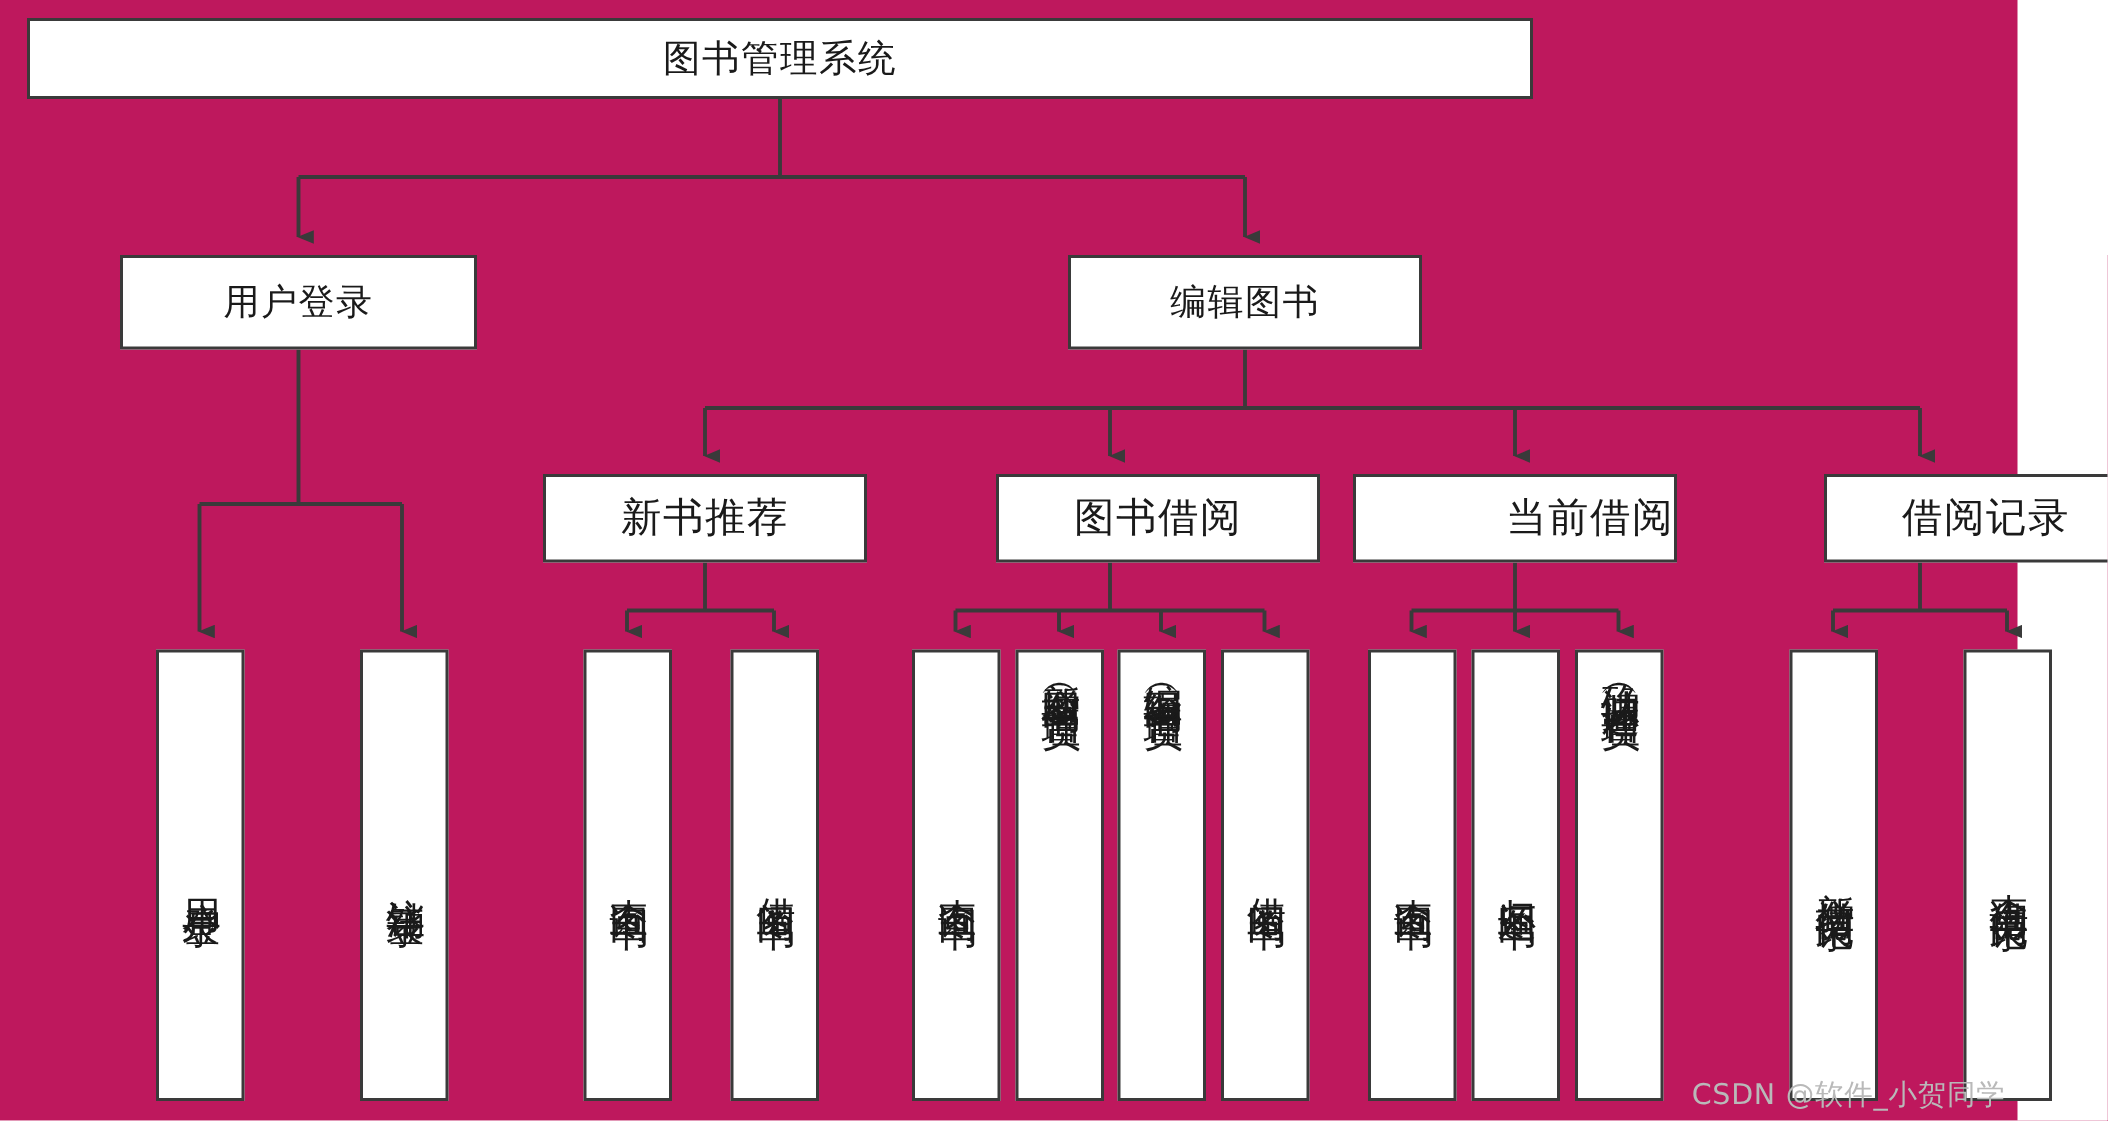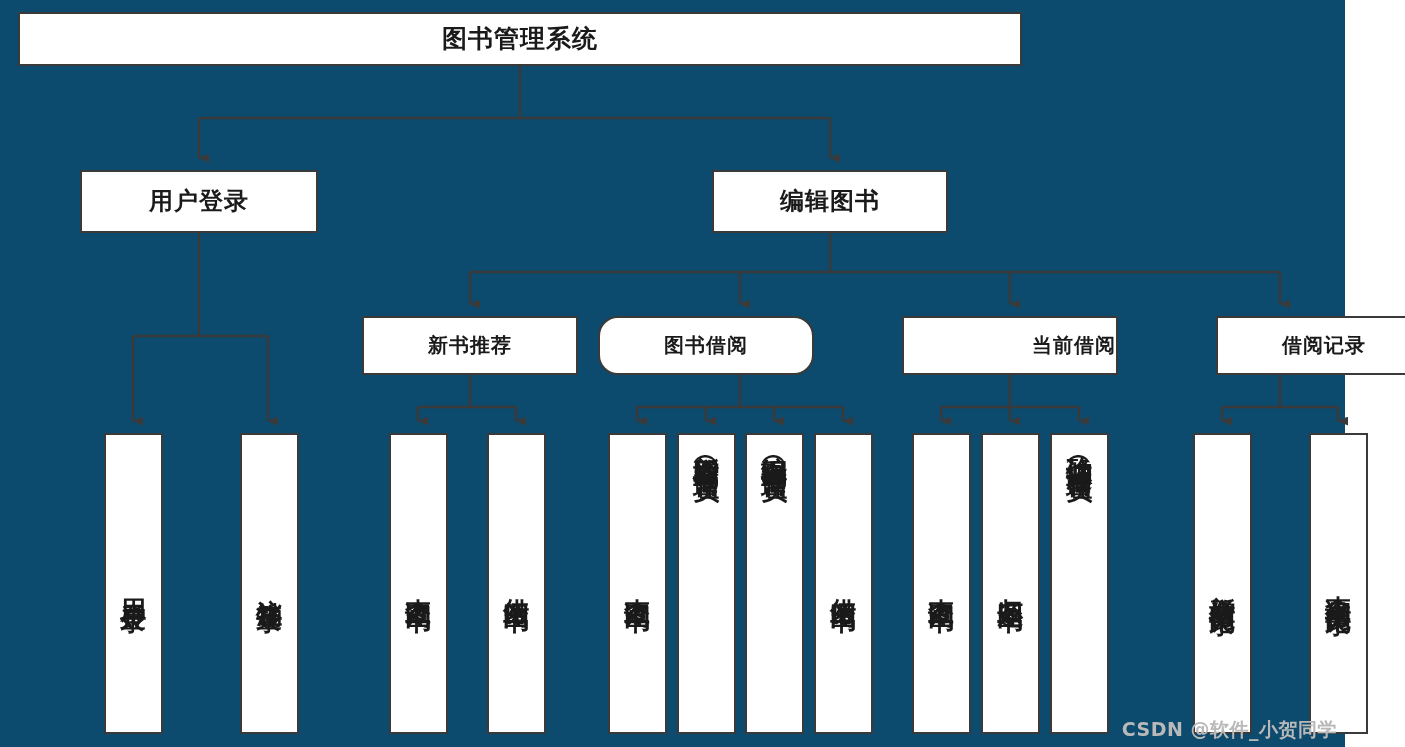"图书管理系统" #diagram-root { background: #0c4a6e -> #be185d; font-weight: bold -> none }
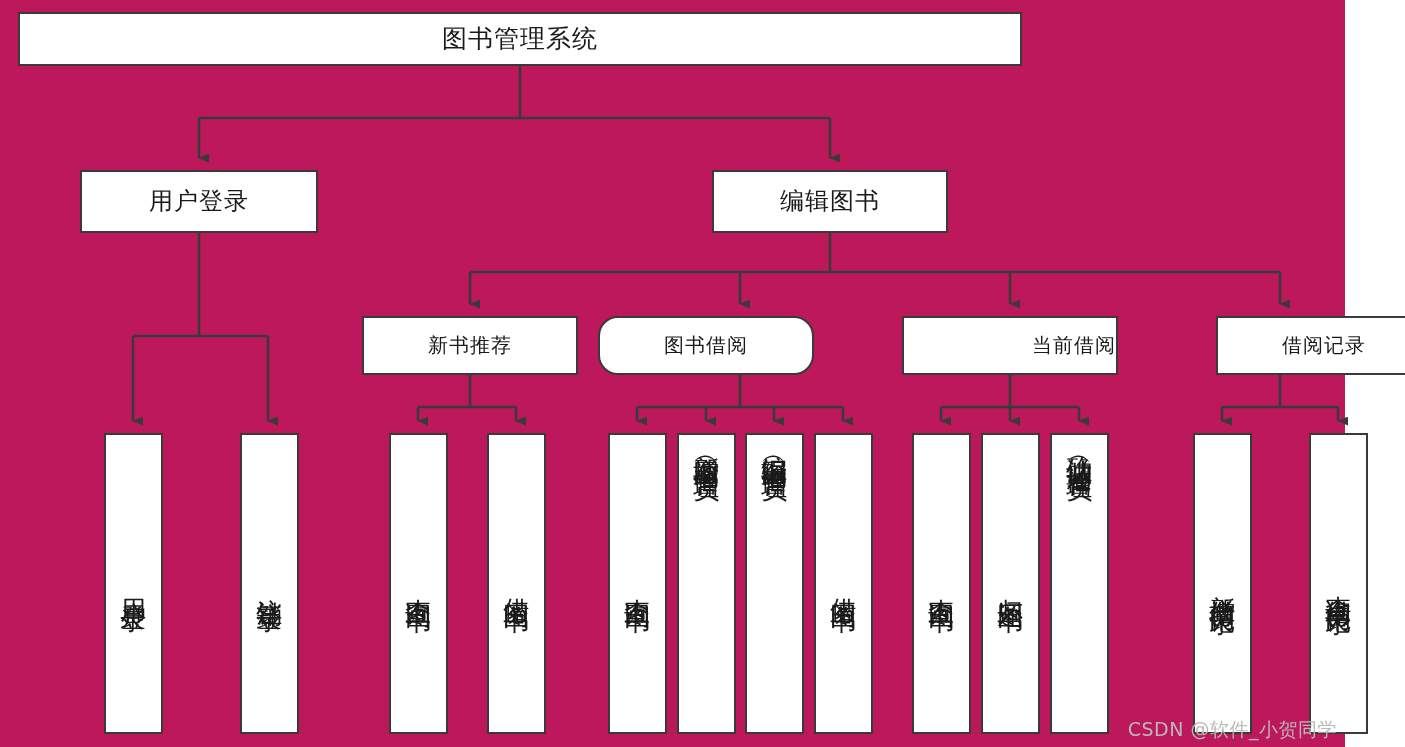"新书推荐" .node-box.level-3 .node-label { font-size: 20px -> 27px }
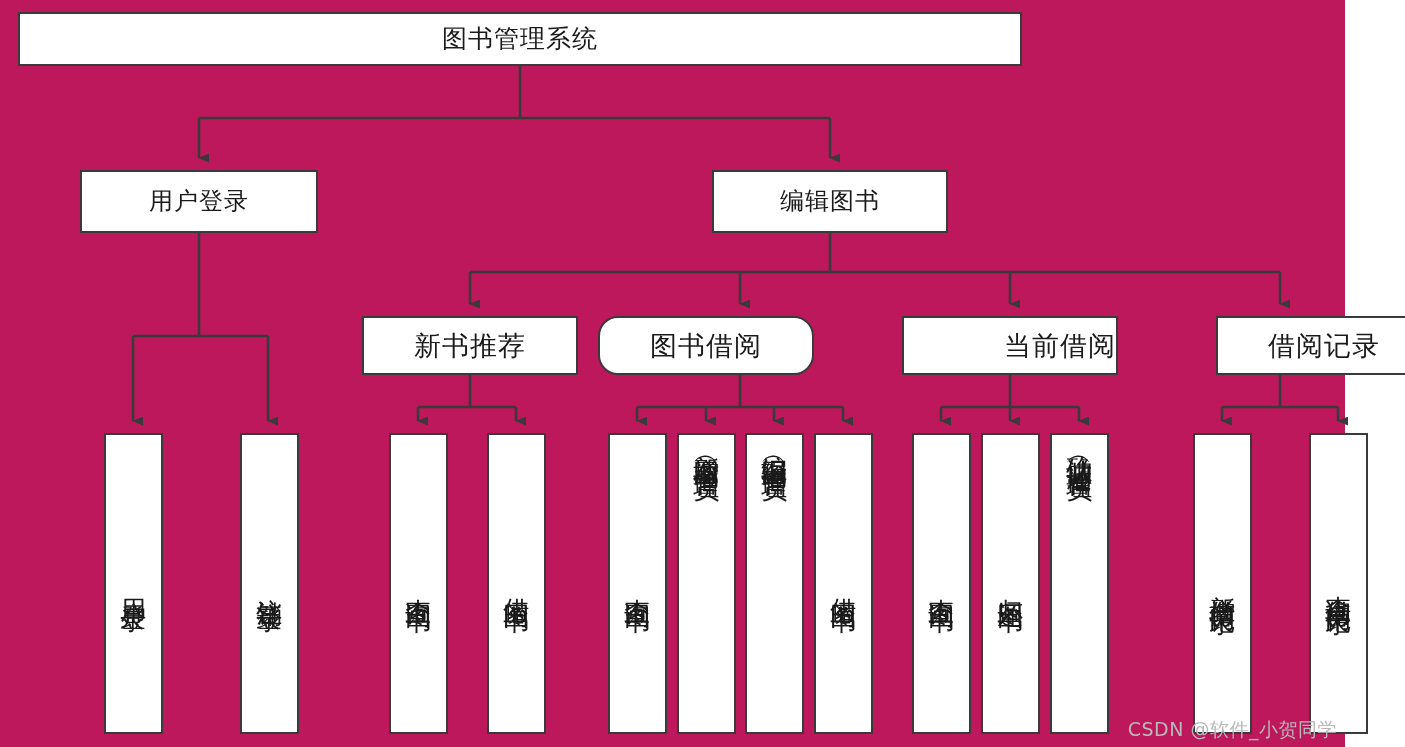"图书借阅" div.node-box { border-radius: 20px -> none; left: 598px -> 664px }
